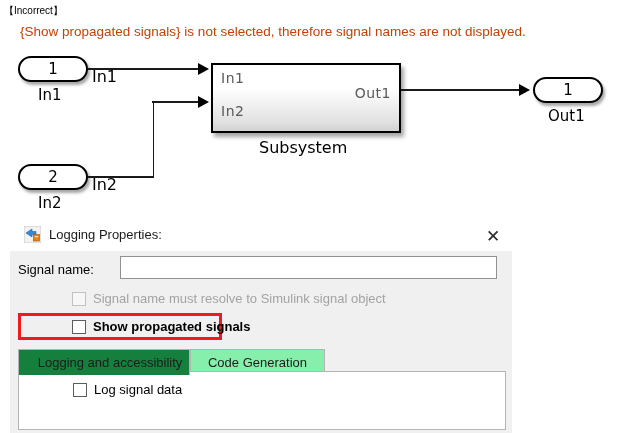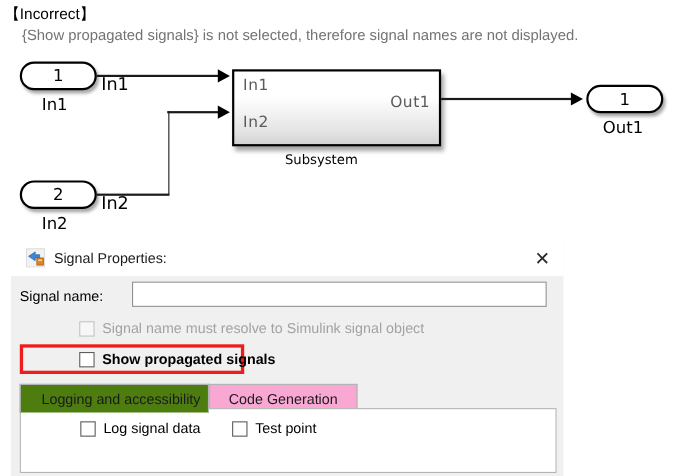"【Incorrect】" #caption-heading { font-size: 14px -> 10px }
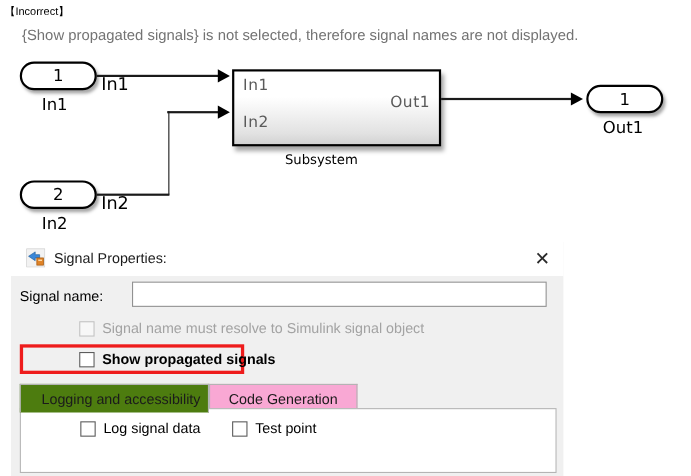"{Show propagated signals} is not" #caption-body { color: #737373 -> #c2410c }
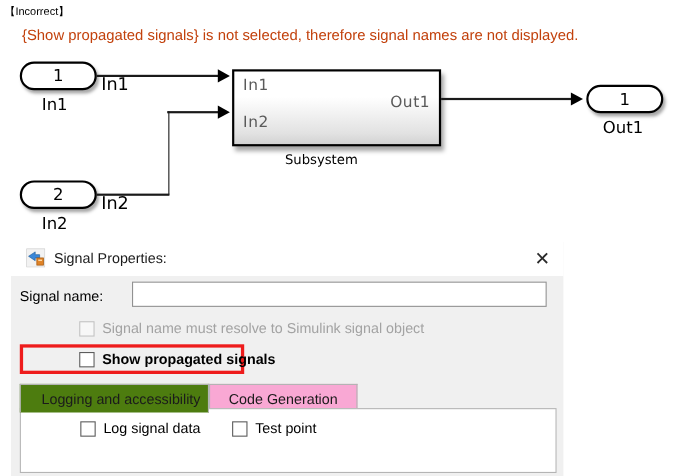"Subsystem" div.block-caption { font-size: 12px -> 16px }
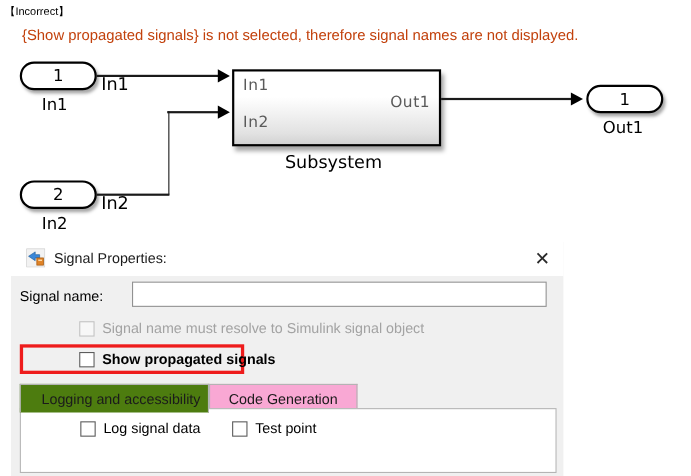"Signal Properties:" div { text: Signal -> Logging }
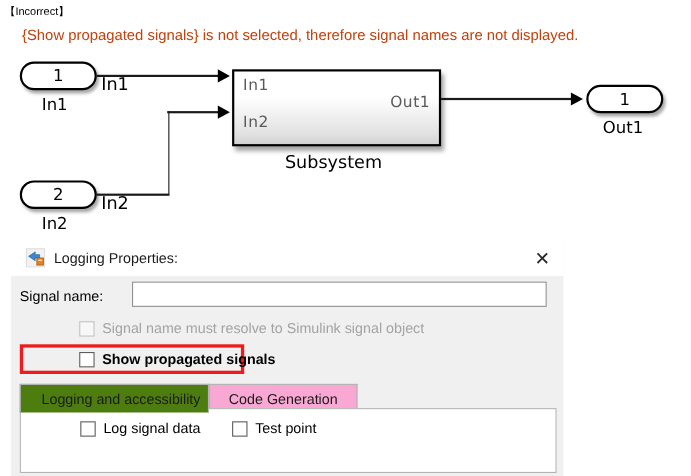"Logging and accessibility" .tab.active { background: #4d7c0f -> #15803d }
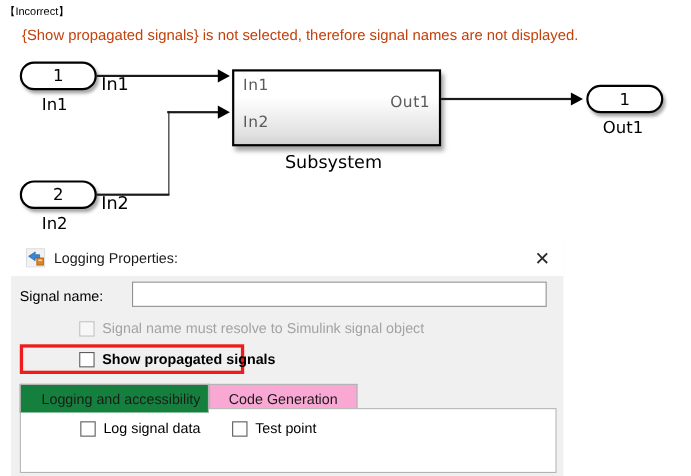"Code Generation" .tab { background: #f9a8d4 -> #86efac }
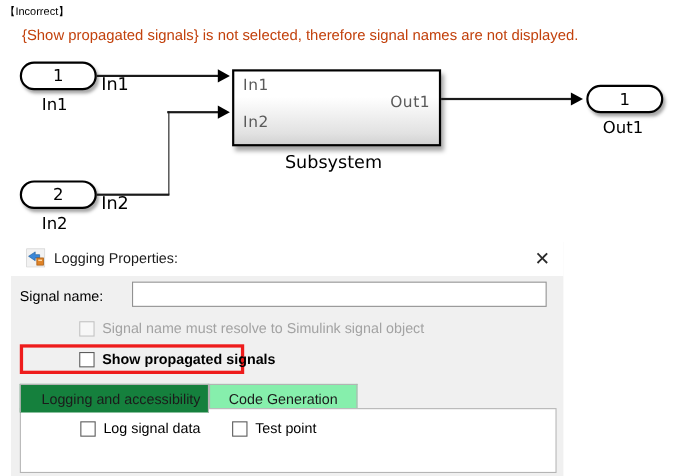"Test point" div.cb-row { html: <div> <div></div> <div>Test point</div> </div> -> none }
